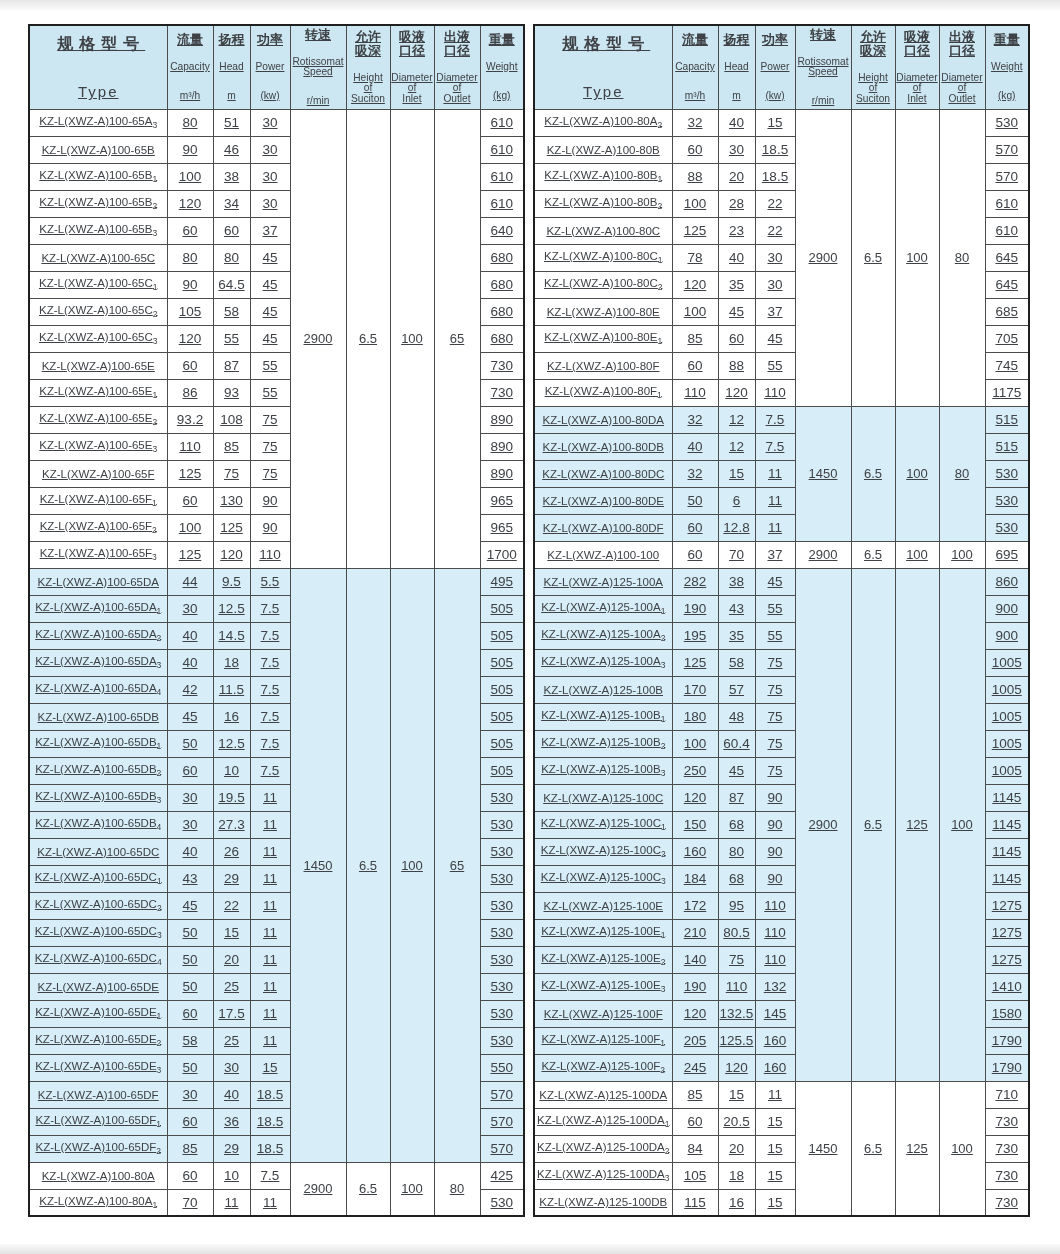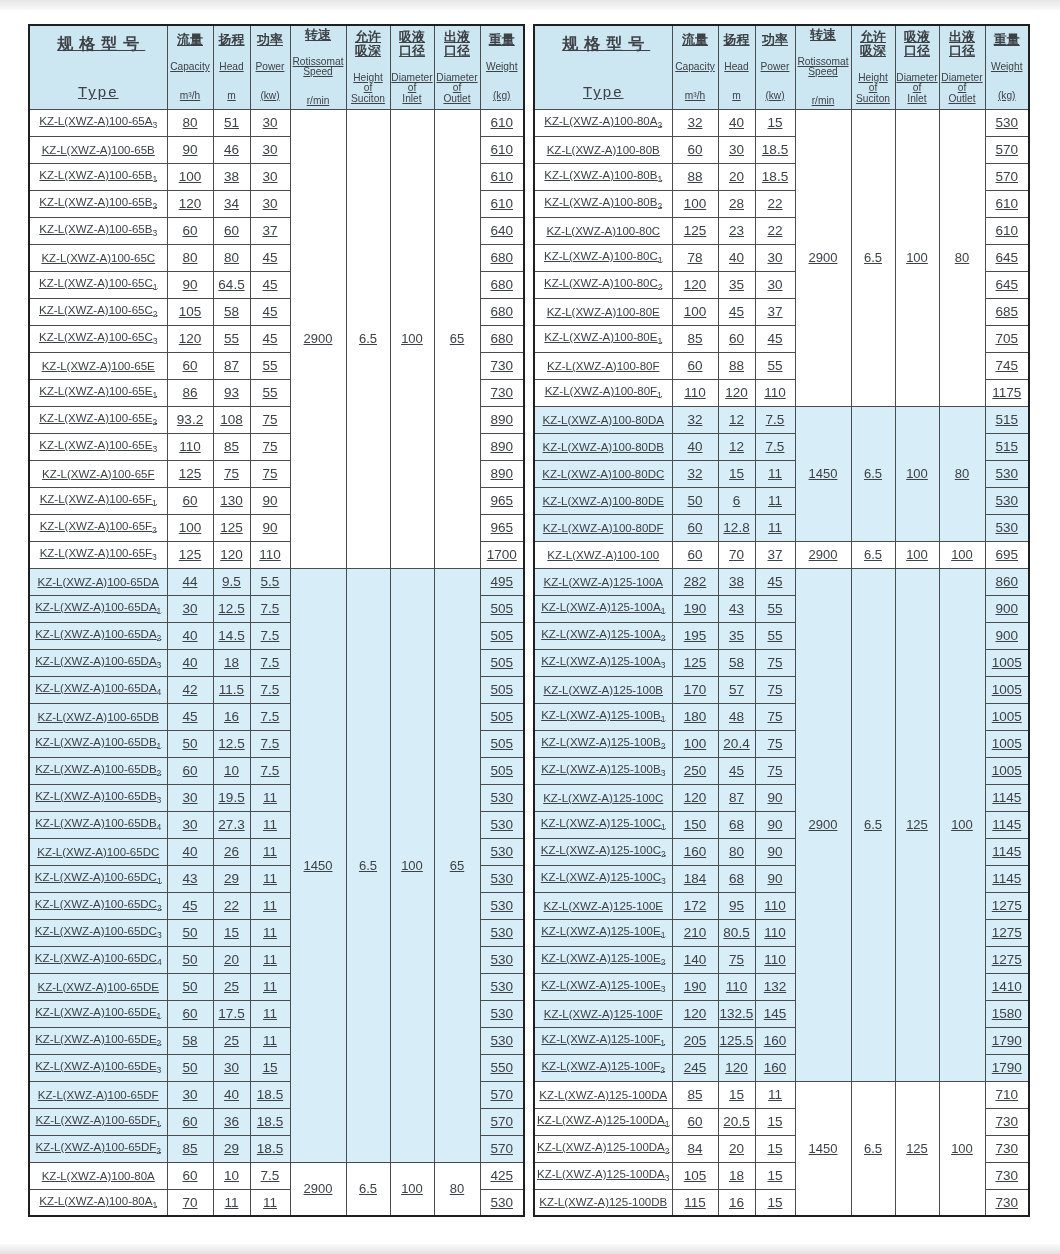"20.4" td { text: 20.4 -> 60.4 }
